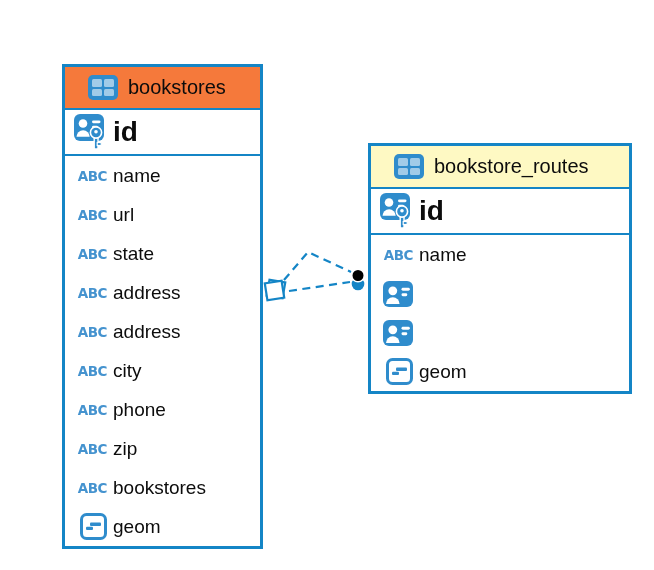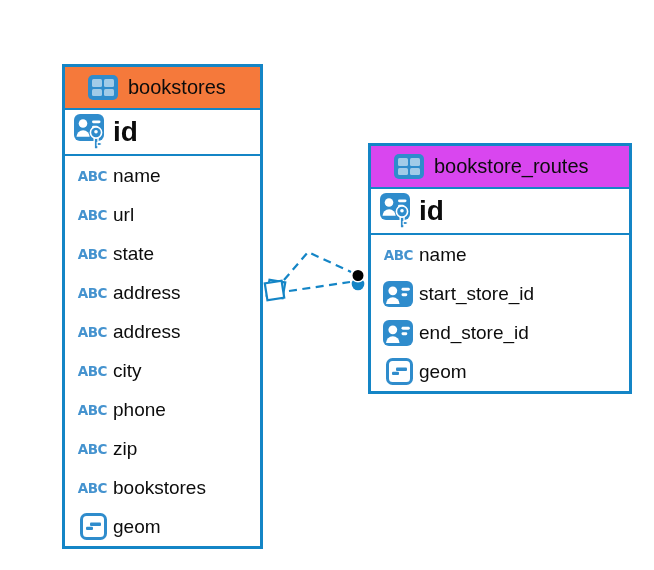"bookstore_routes" .thead.gray { background: #d946ef -> #fef9c3 }
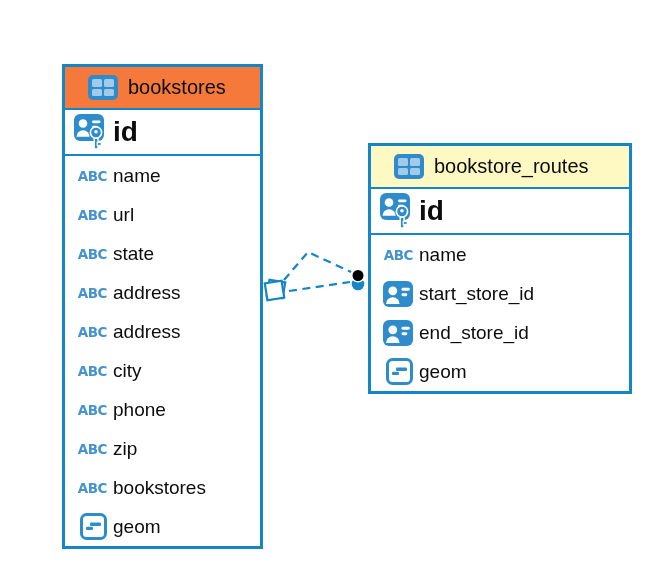"start_store_id" span { html: <span>start_store_id</span> -> none }
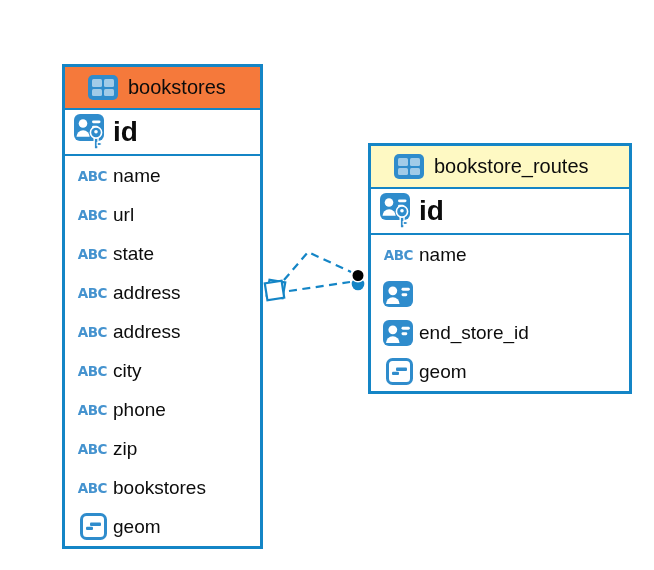"end_store_id" span { html: <span>end_store_id</span> -> none }
